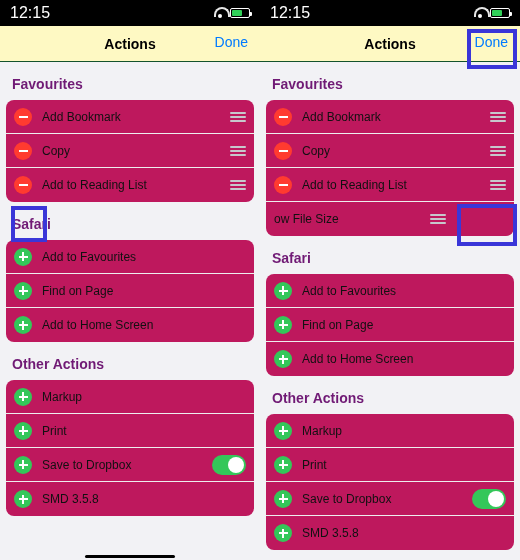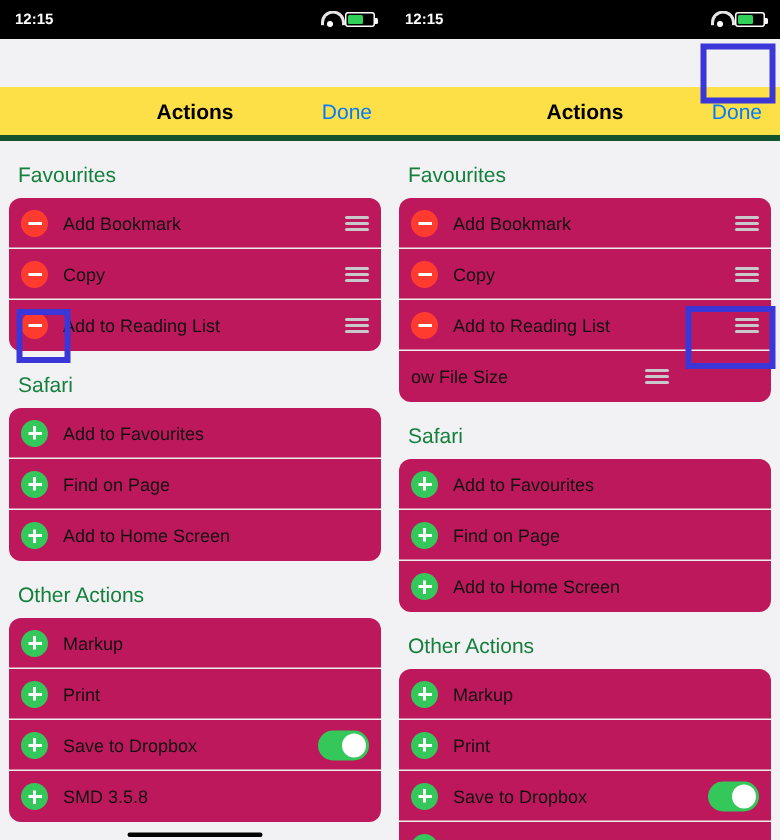"12:15" .statusbar { font-size: 10px -> 16px; font-weight: 700 -> 400 }
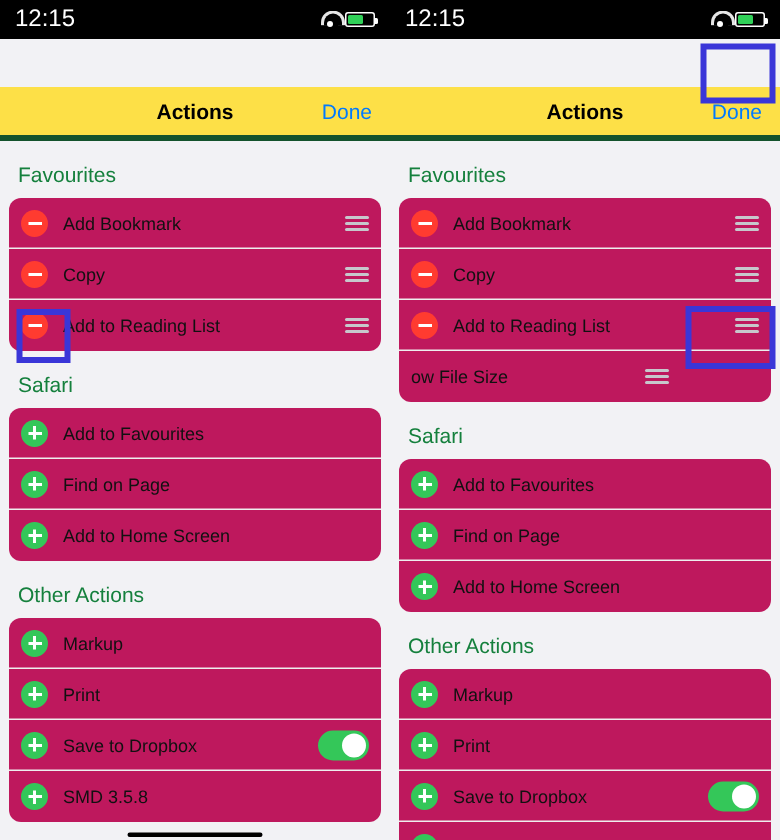"Actions" .navbar { background: #fde047 -> #fef9c3; border-bottom: 4px solid #14532d -> 1px solid #14532d; margin-top: 32px -> none }
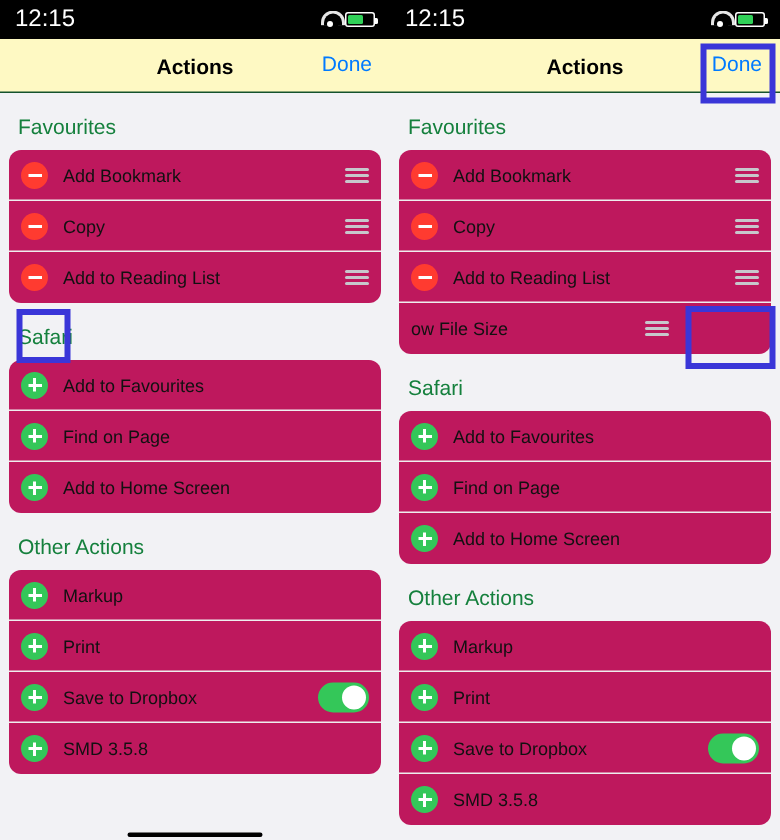"Favourites" .section-title { color: #15803d -> #701a75; font-weight: 400 -> 700 }
